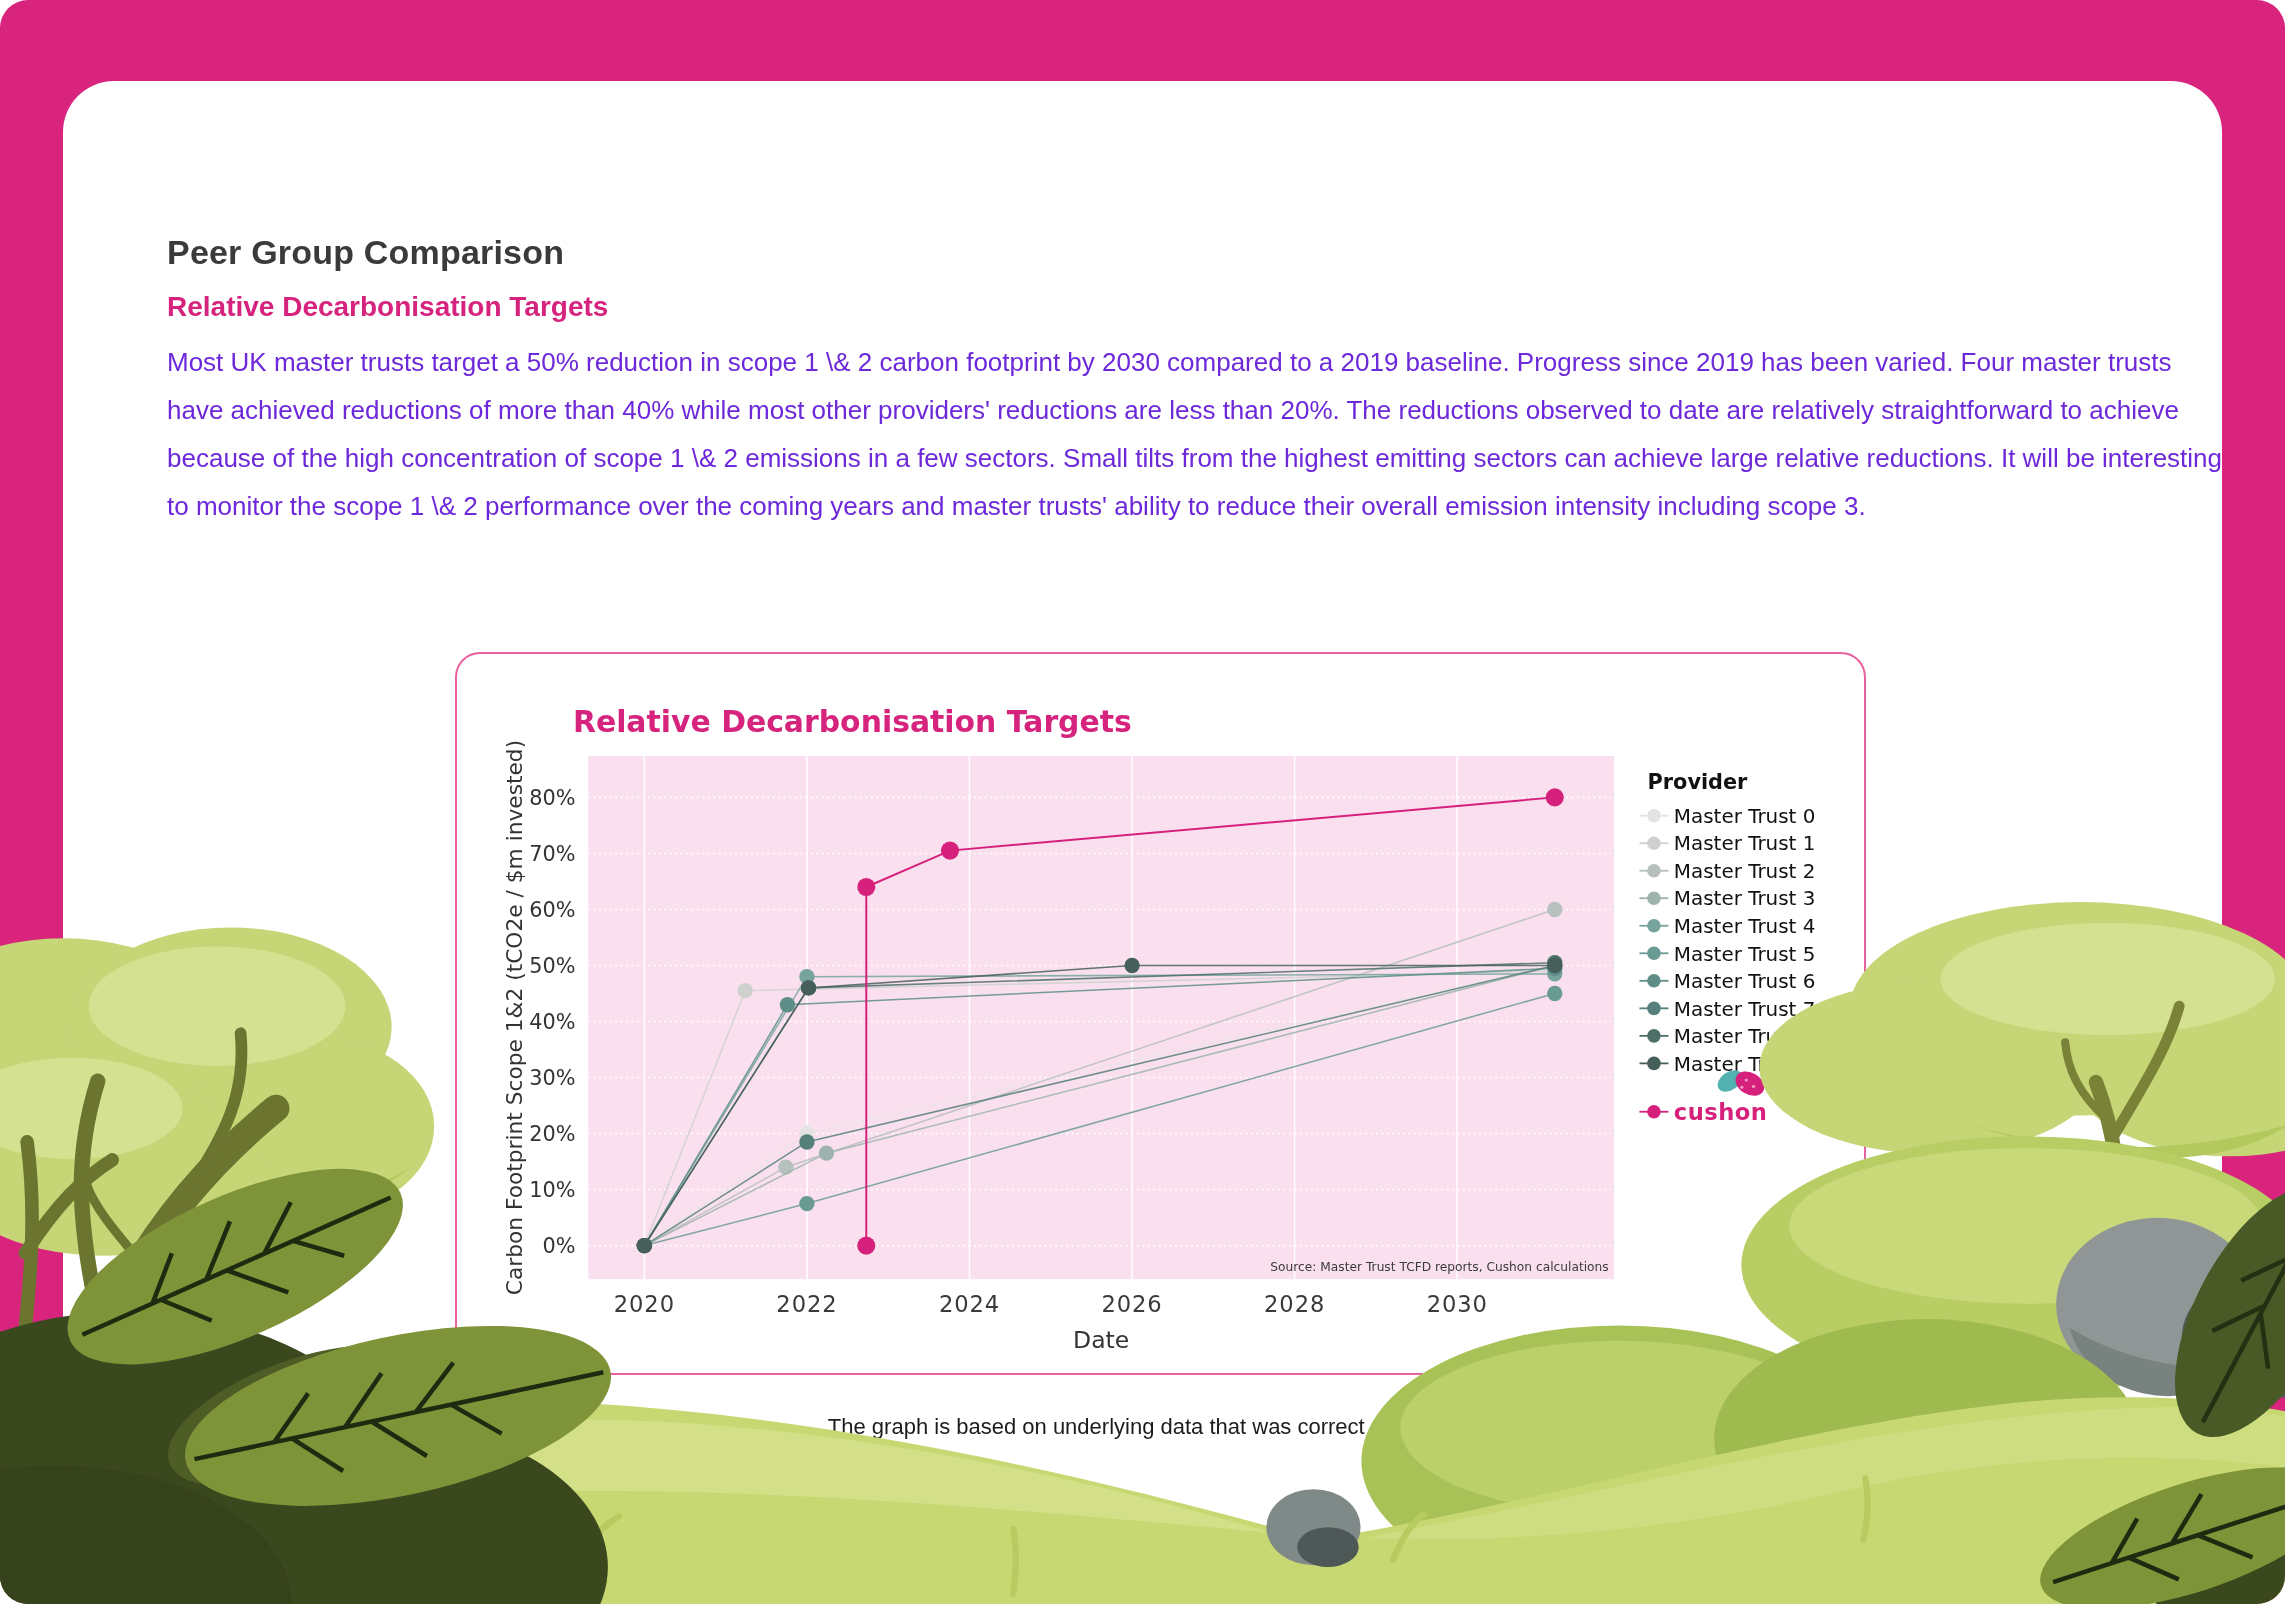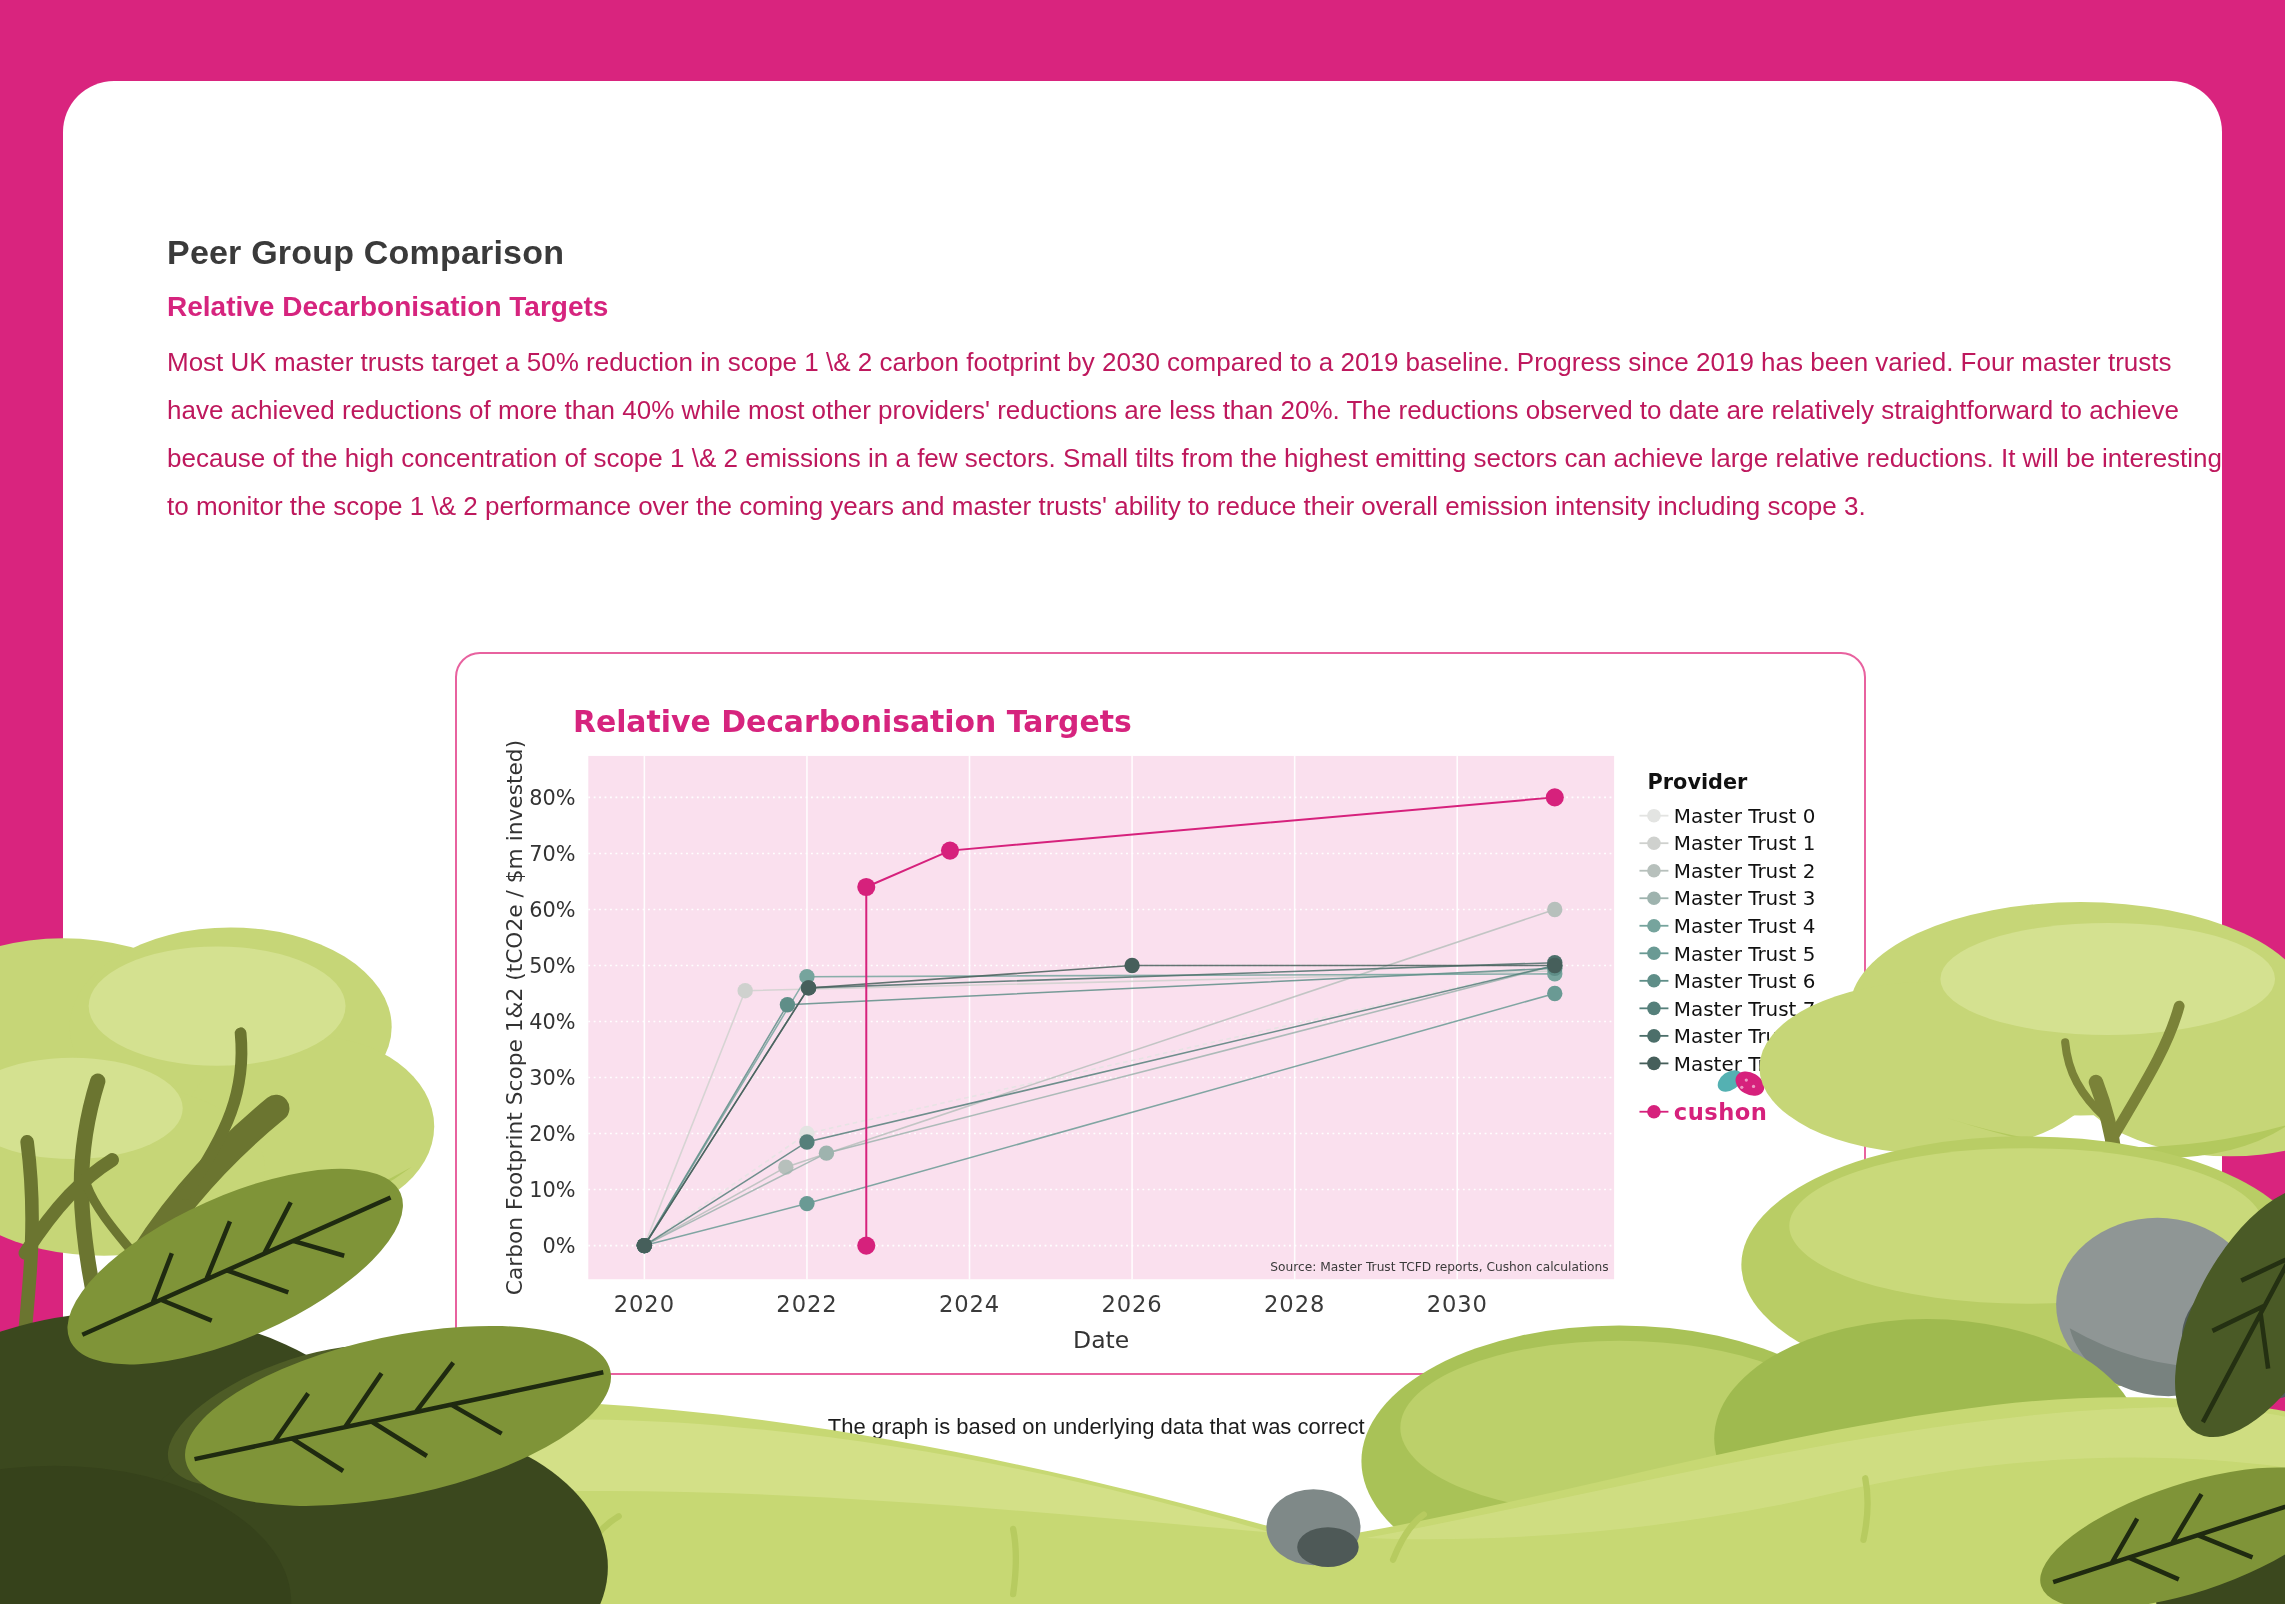"Peer Group Comparison" .stage { border-radius: none -> 28px }
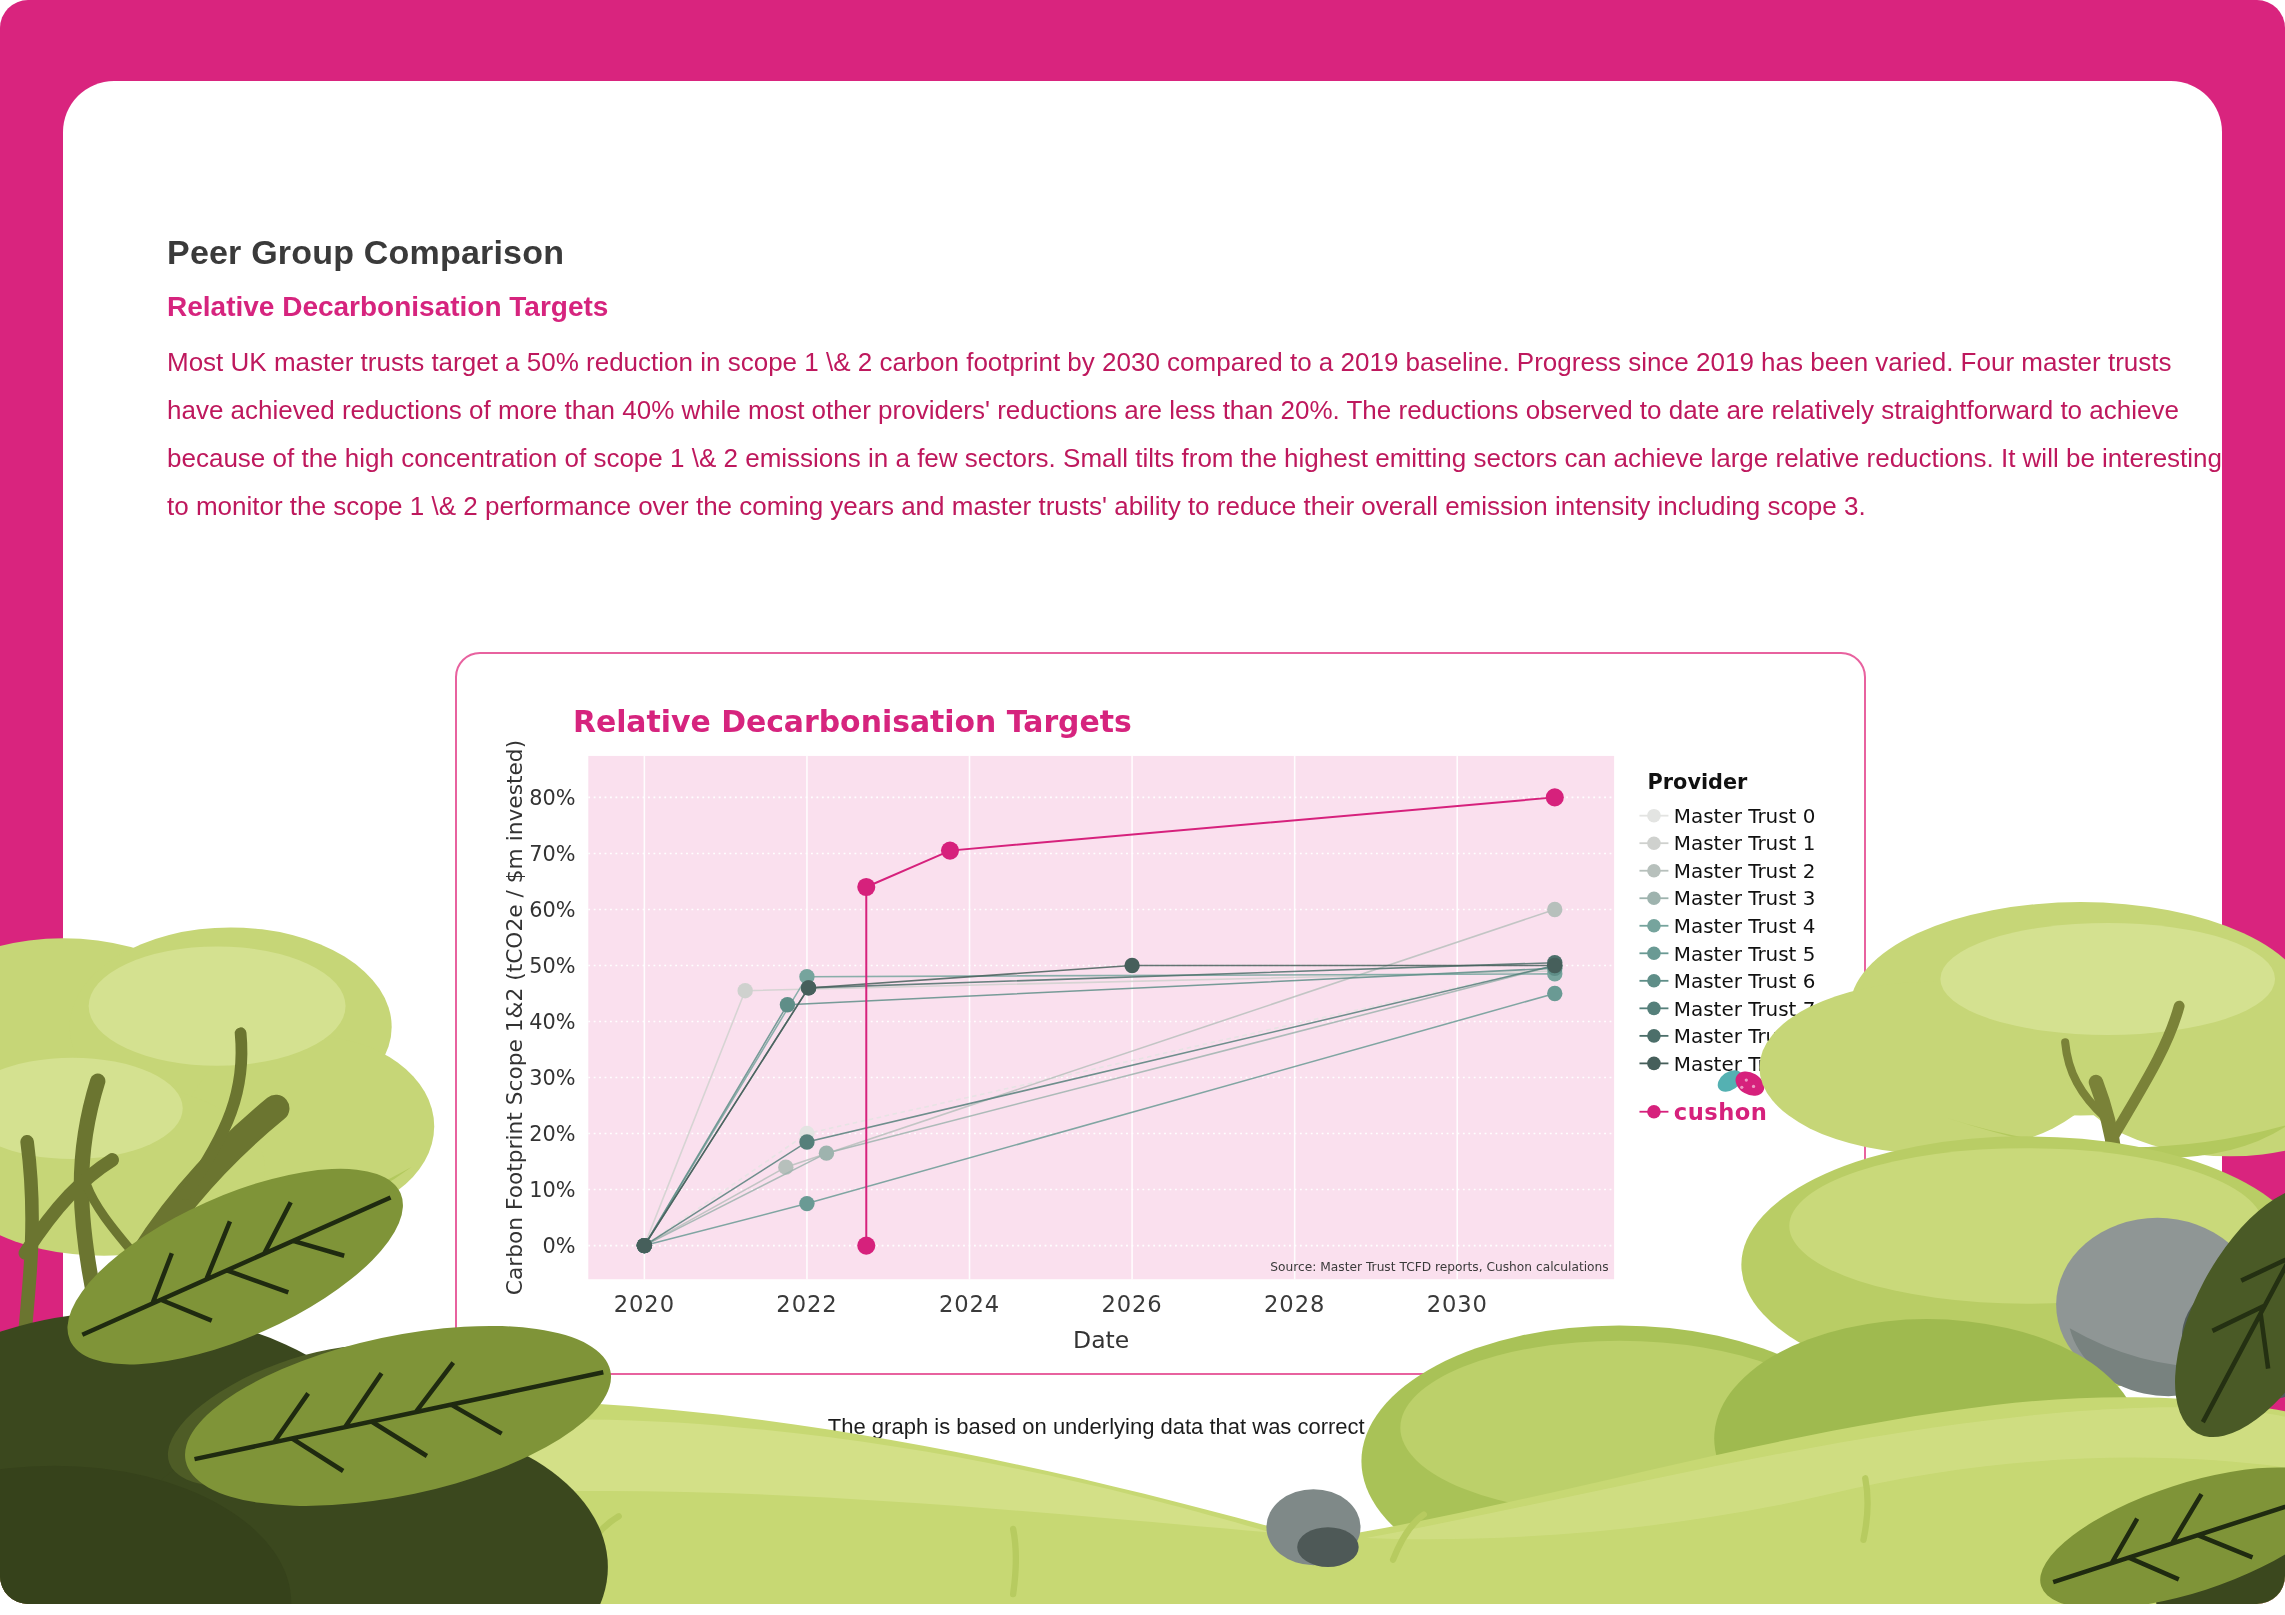"Most UK master trusts target" .page-paragraph { color: #be185d -> #6d28d9 }
